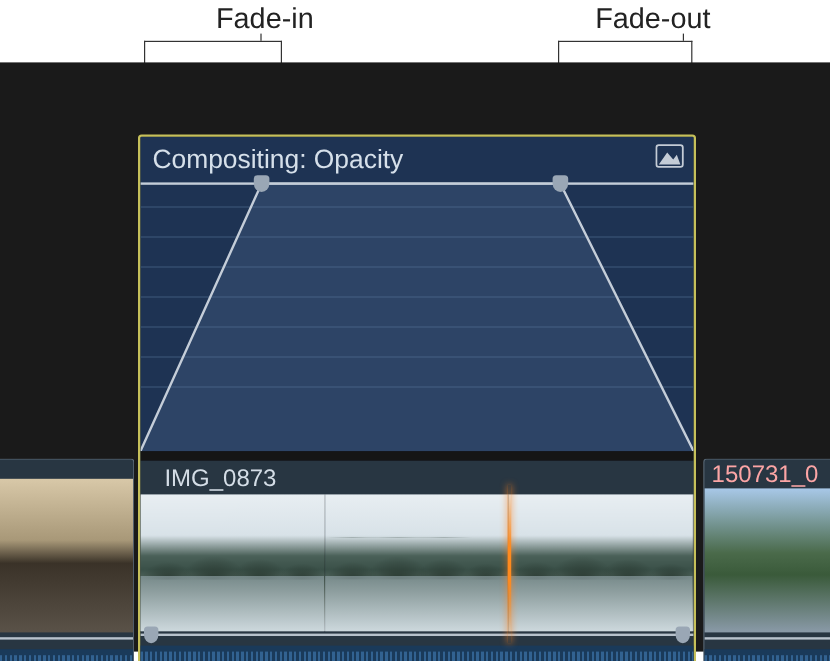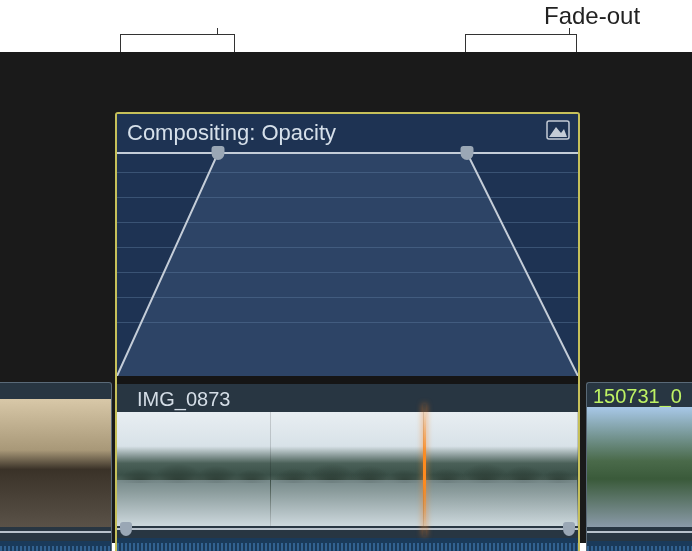"Fade-in" div.label { html: none -> <div>Fade-in</div> }
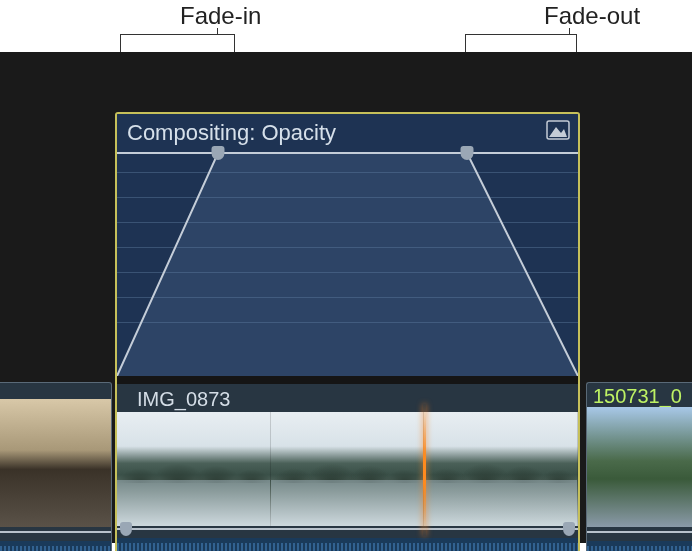"Fade-out" div.label { left: 544px -> 496px }
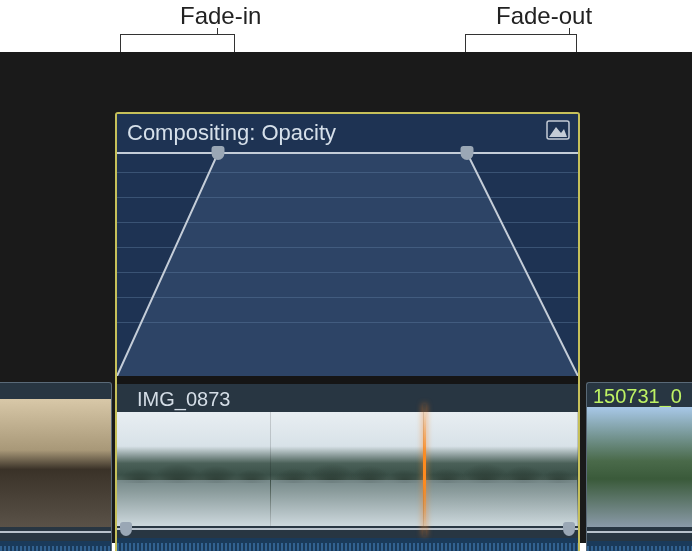"150731_0" .right-clip .nm { color: #bef264 -> #fca5a5 }
